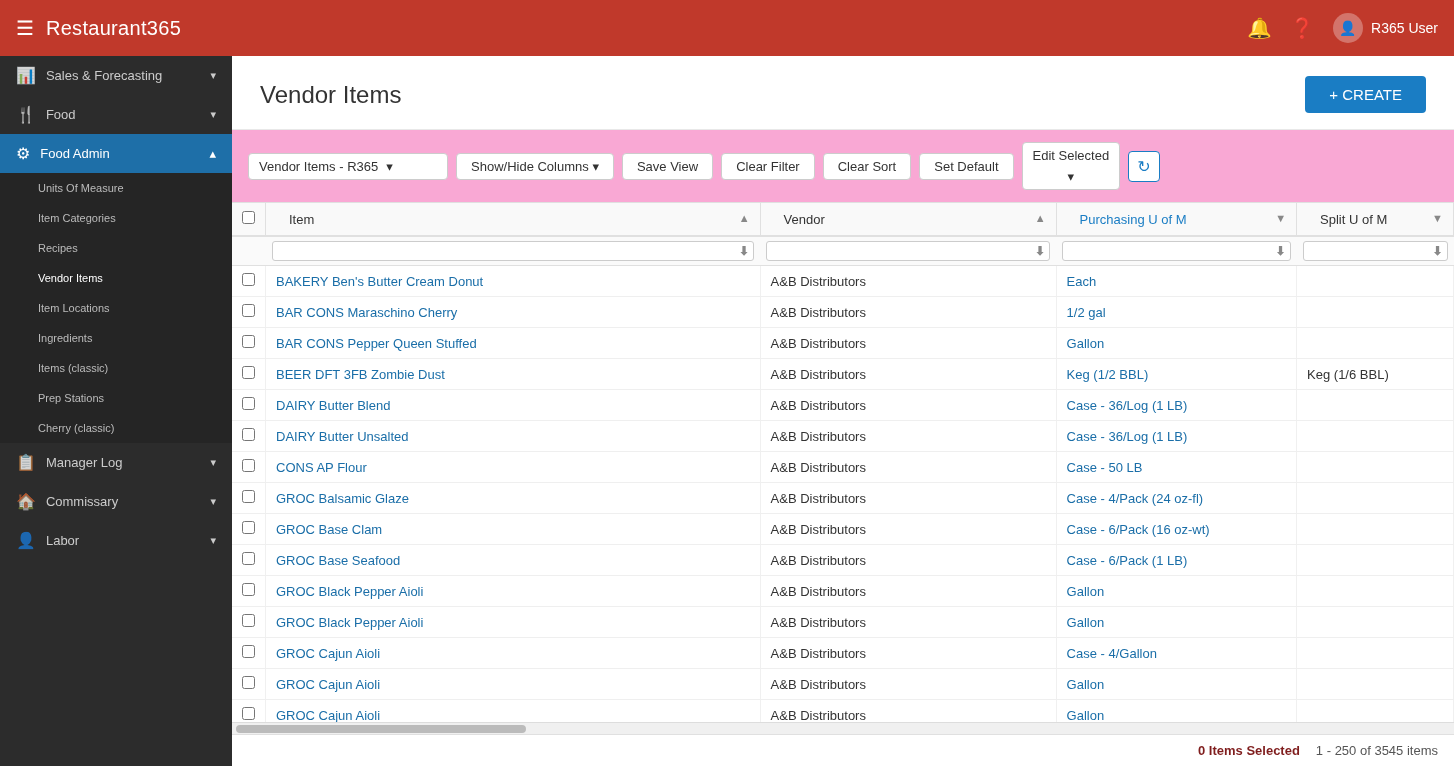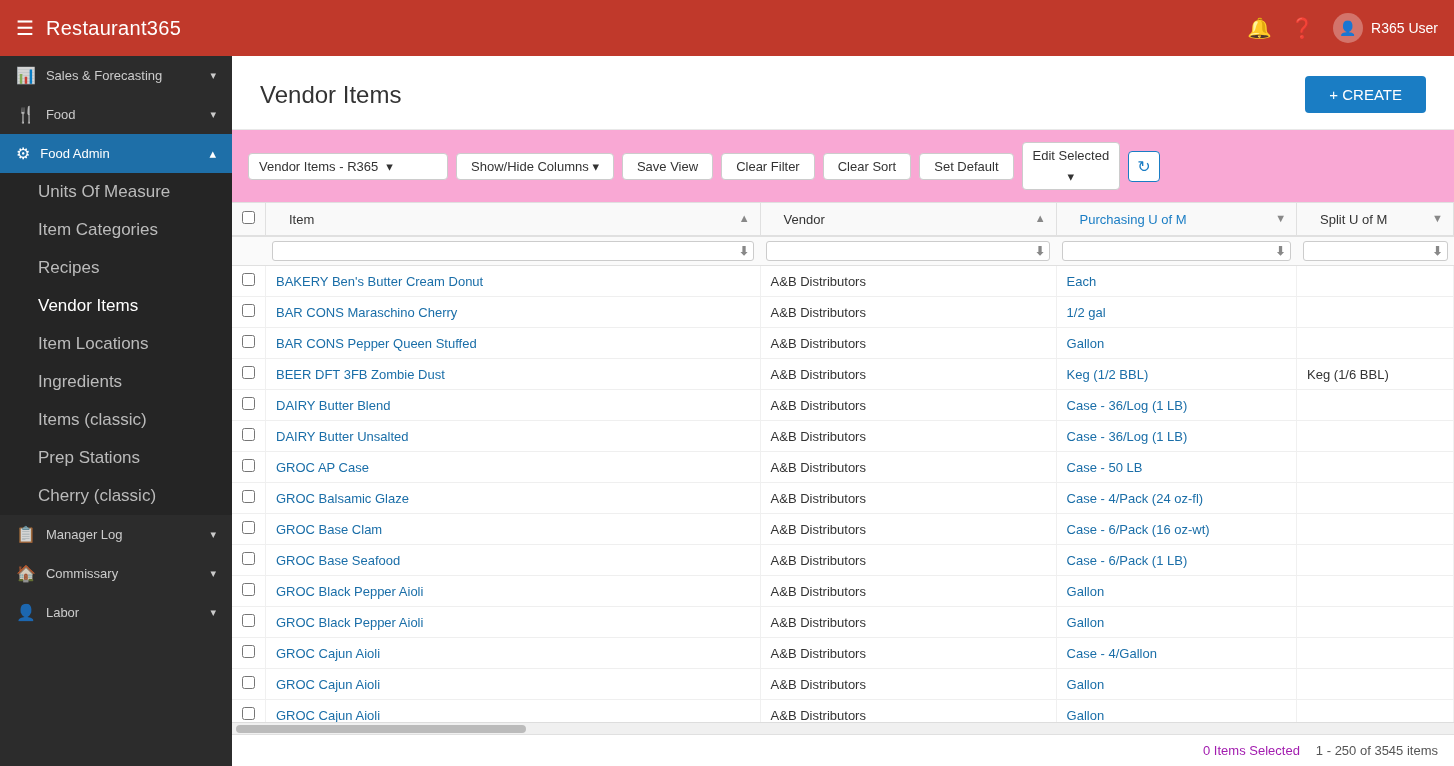"Units Of Measure" .sidebar-group-item { font-size: 17px -> 11px }
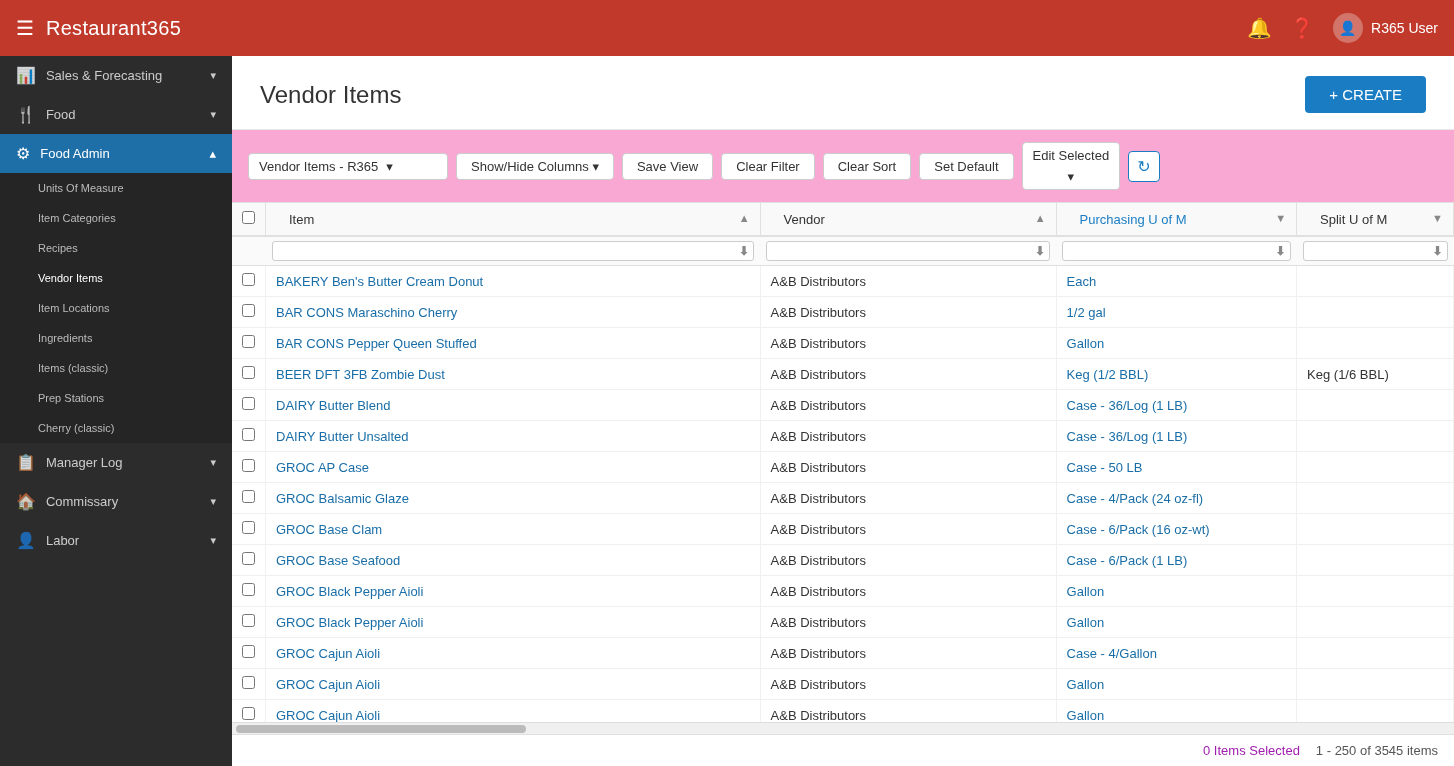"GROC AP Case" a.item-link { text: GROC AP Case -> CONS AP Flour }
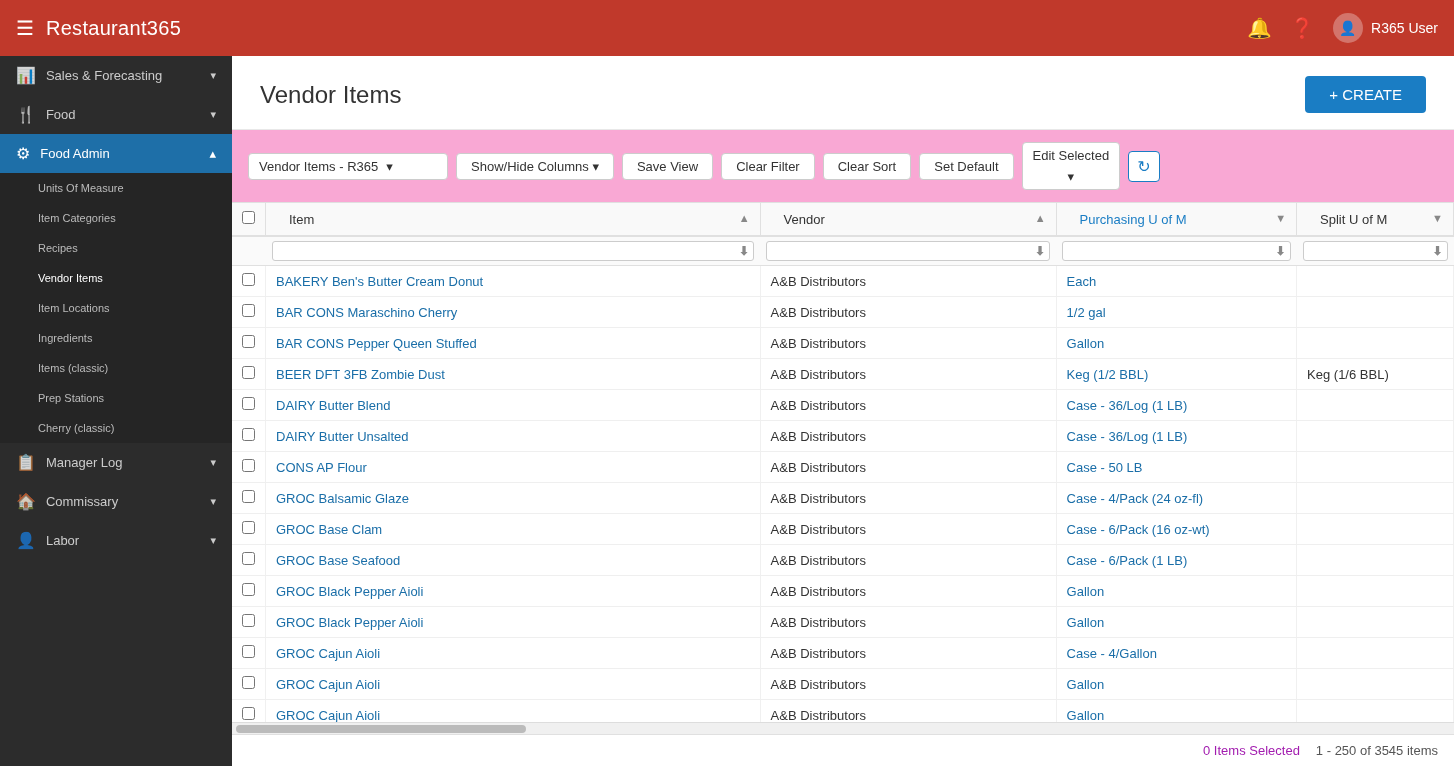"0 Items Selected" .items-selected { color: #a21caf -> #7f1d1d; font-weight: 400 -> 700 }
